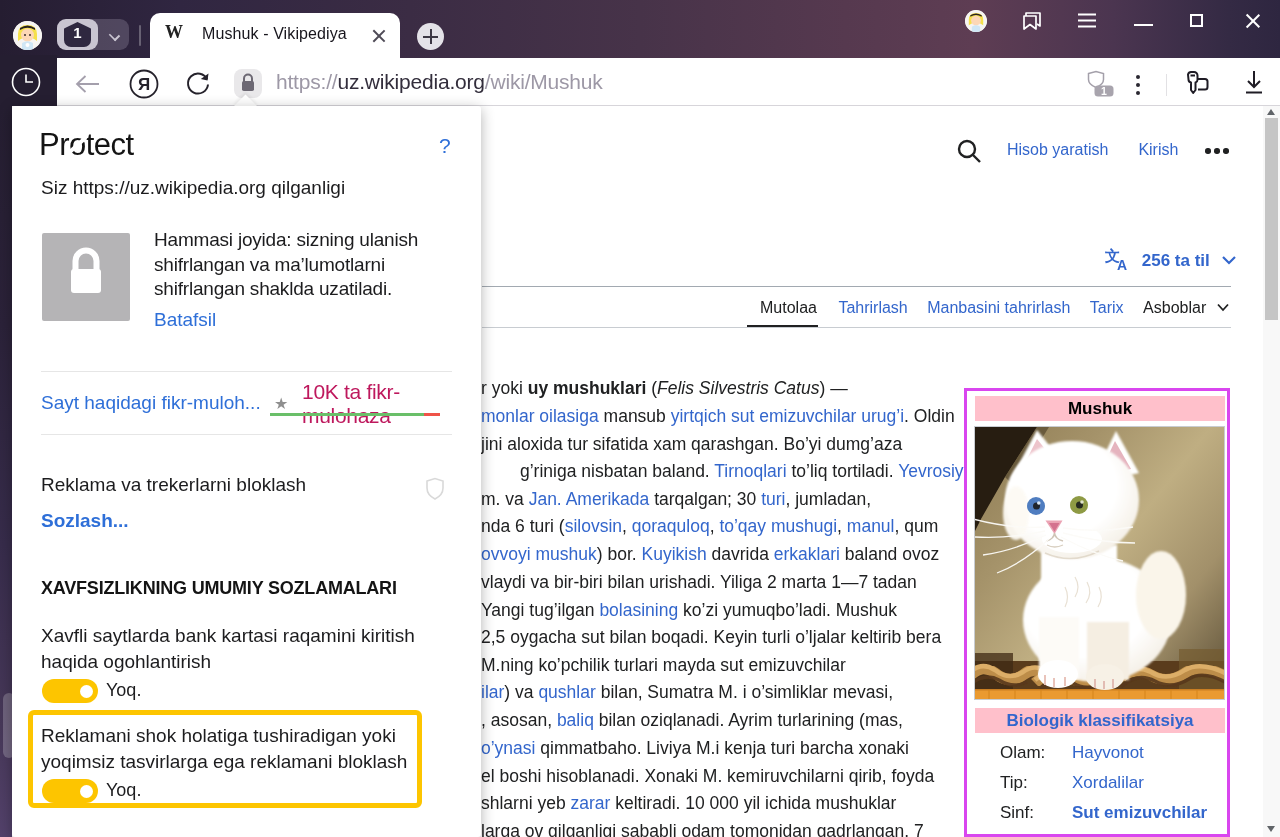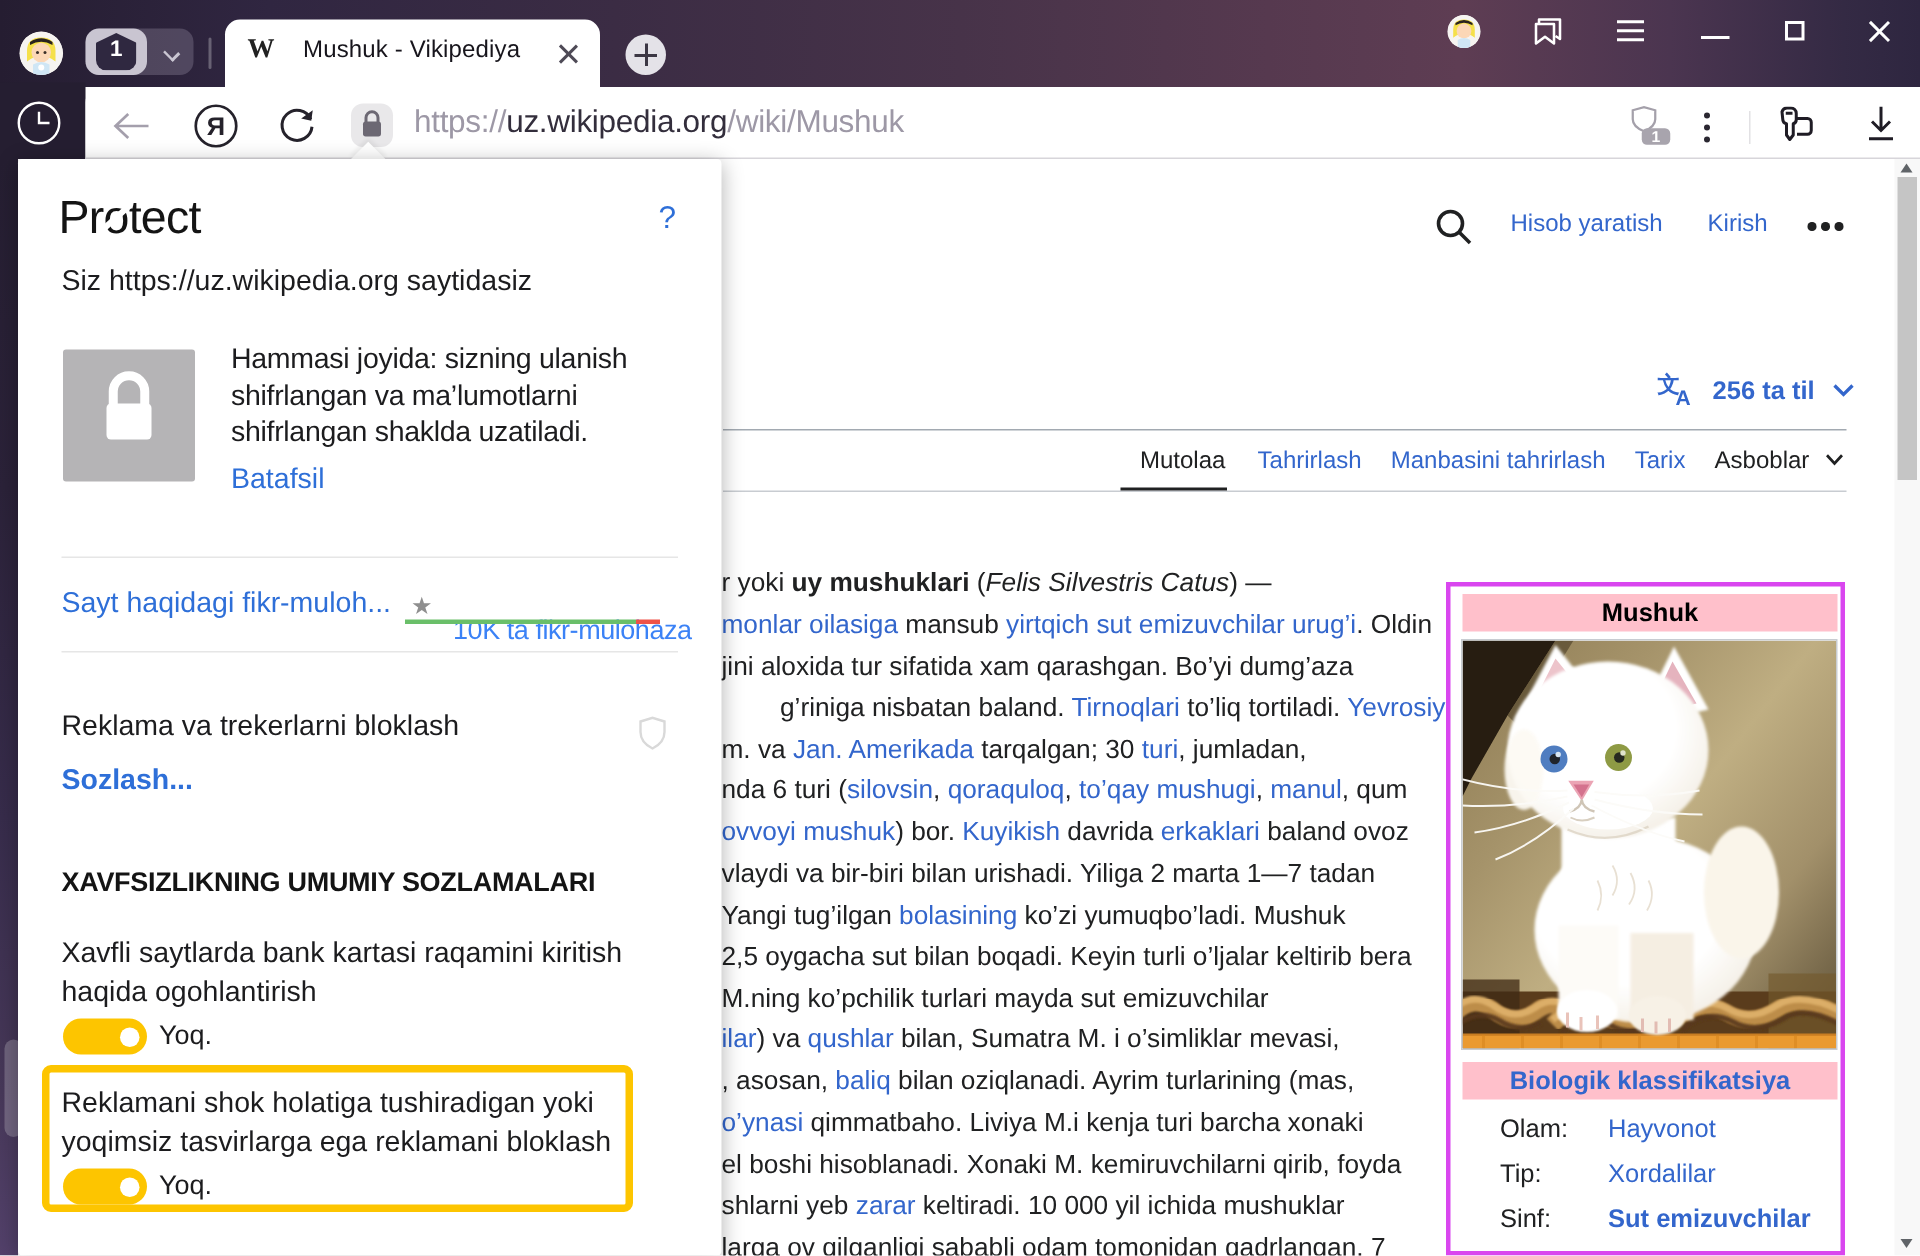"Siz https://uz.wikipedia.org saytidasiz" div { text: saytidasiz -> qilganligi }
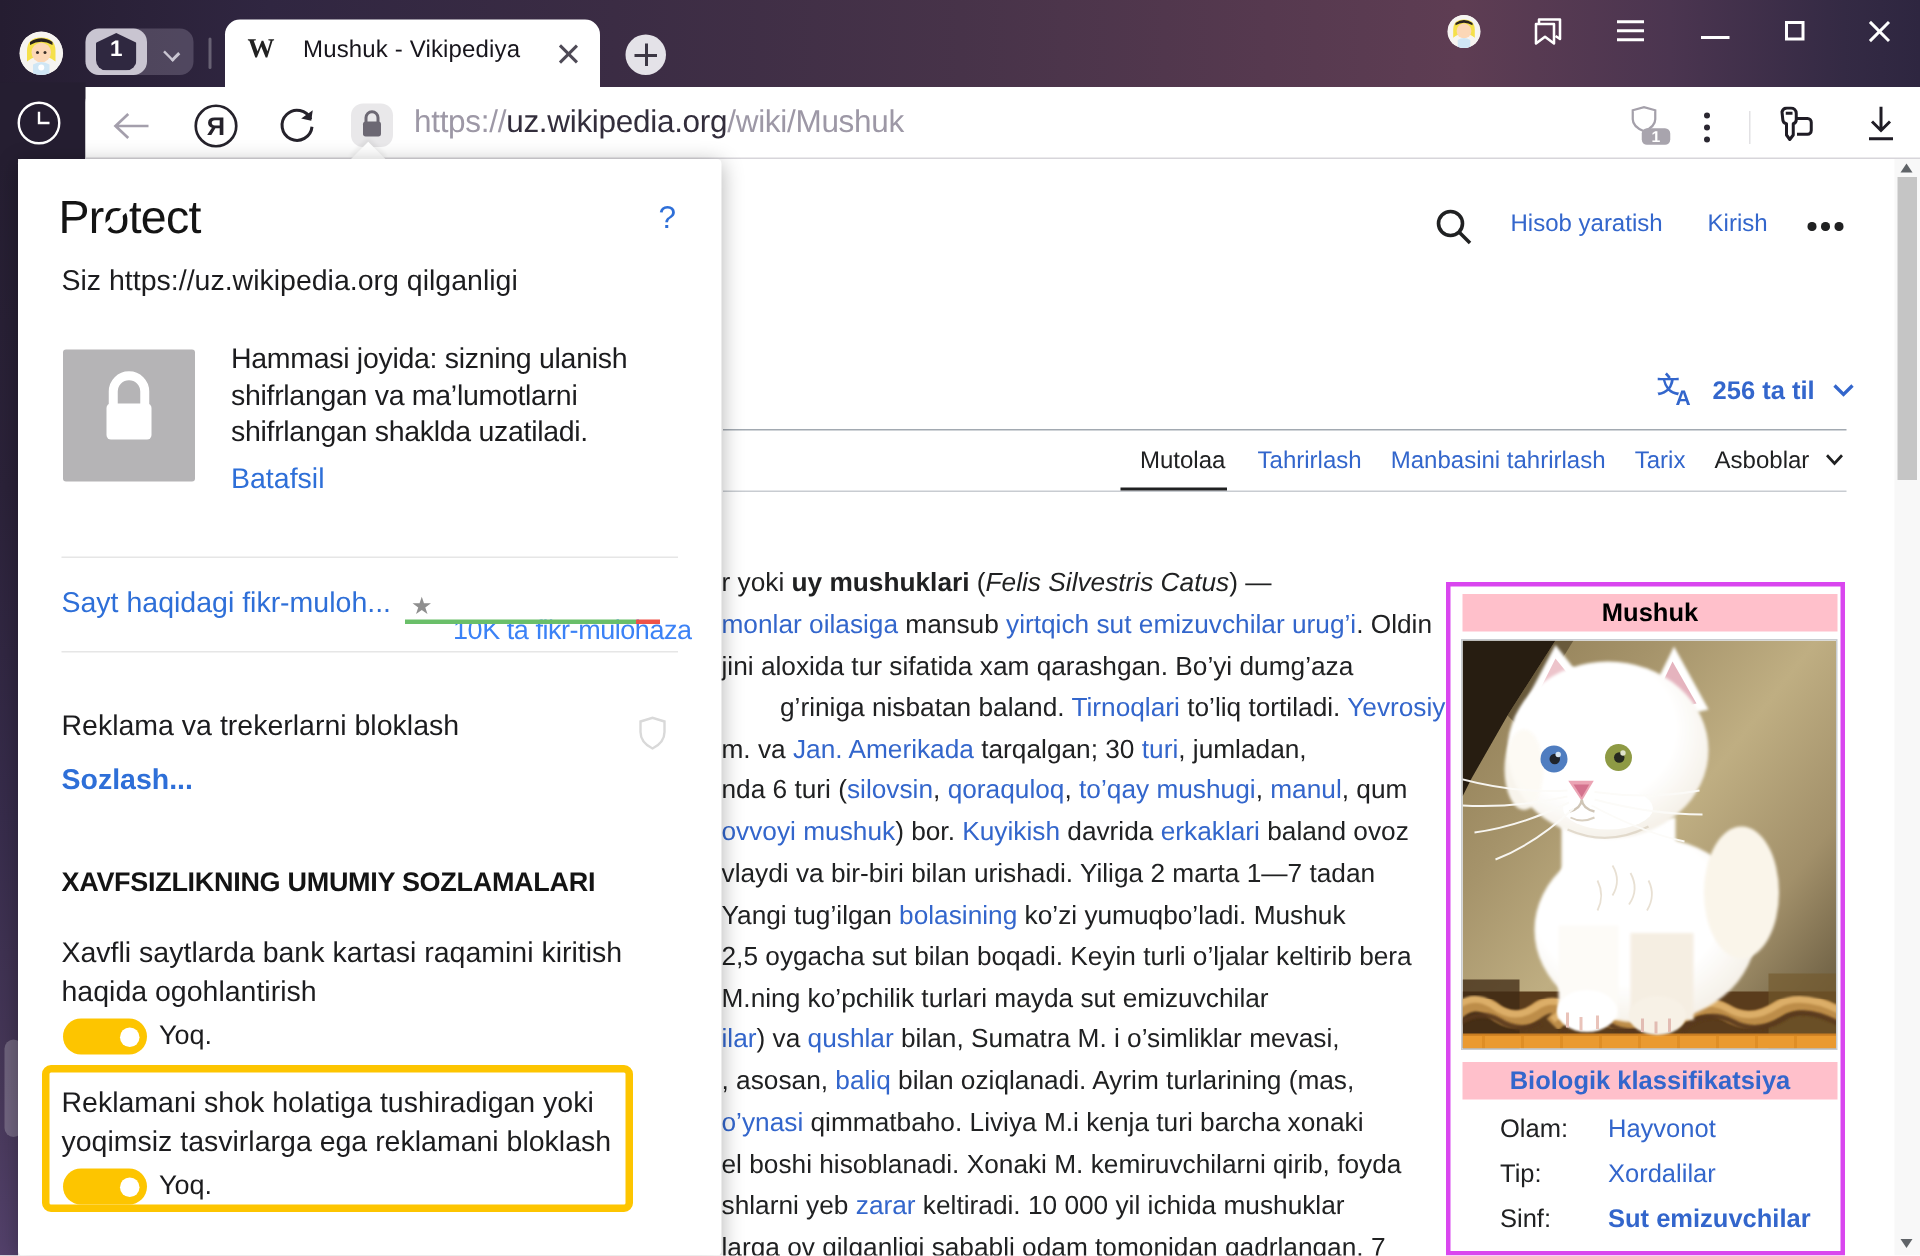"10K ta fikr-mulohaza" #pfikrgrey { color: #3b82f6 -> #be185d; font-size: 18px -> 21px; top: 304px -> 274px }
